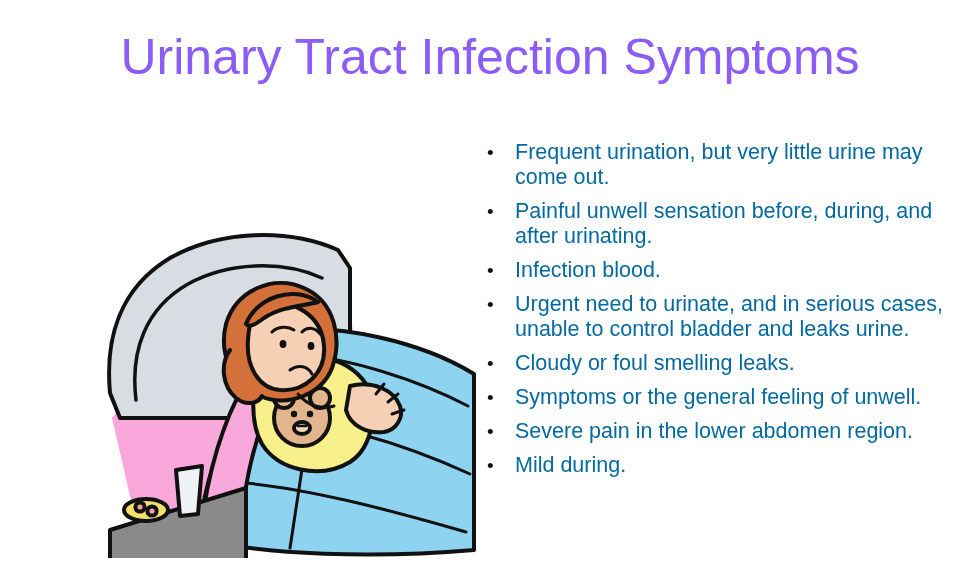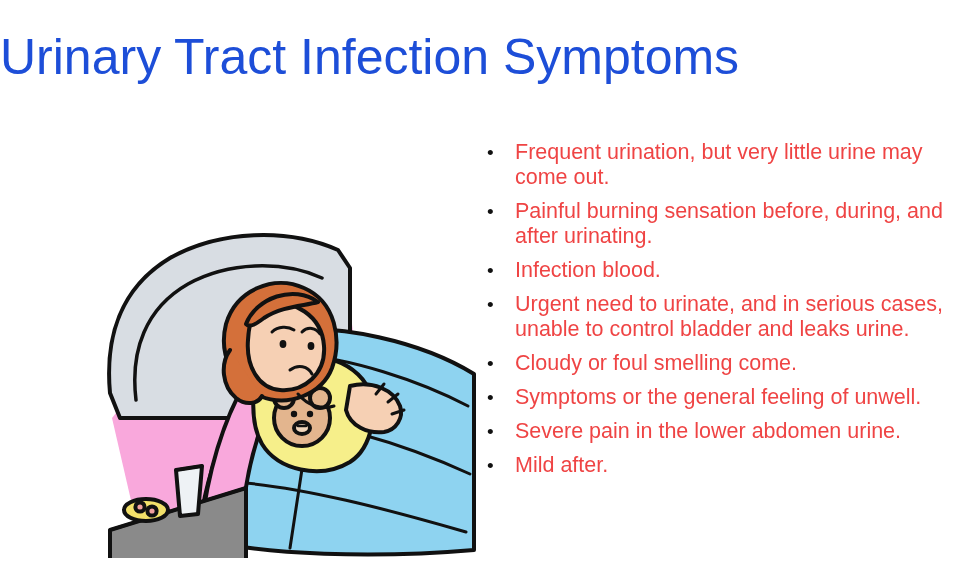"Urinary Tract Infection Symptoms" .title { color: #1d4ed8 -> #8b5cf6; text-align: left -> center }
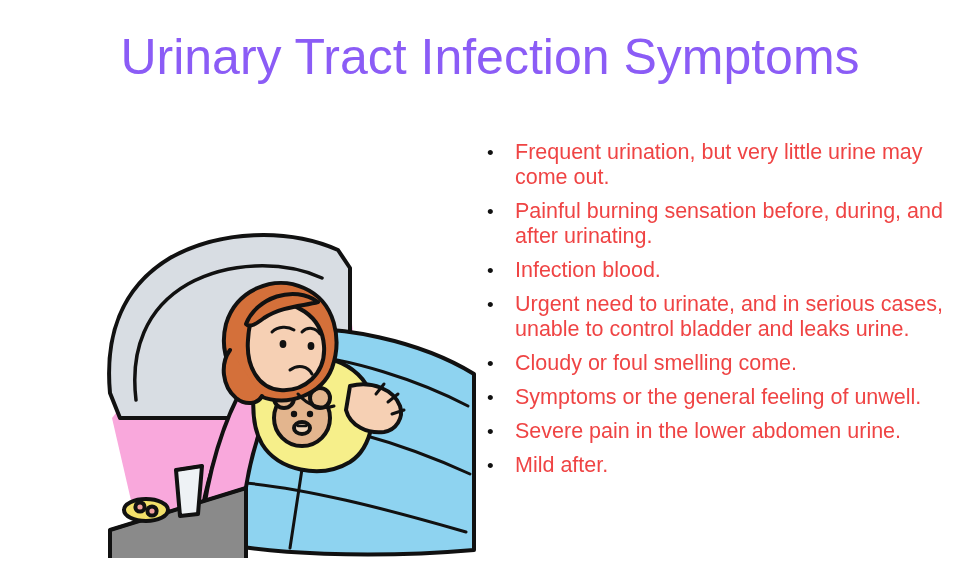"Frequent urination, but very little" .bullet-text { color: #ef4444 -> #0369a1 }
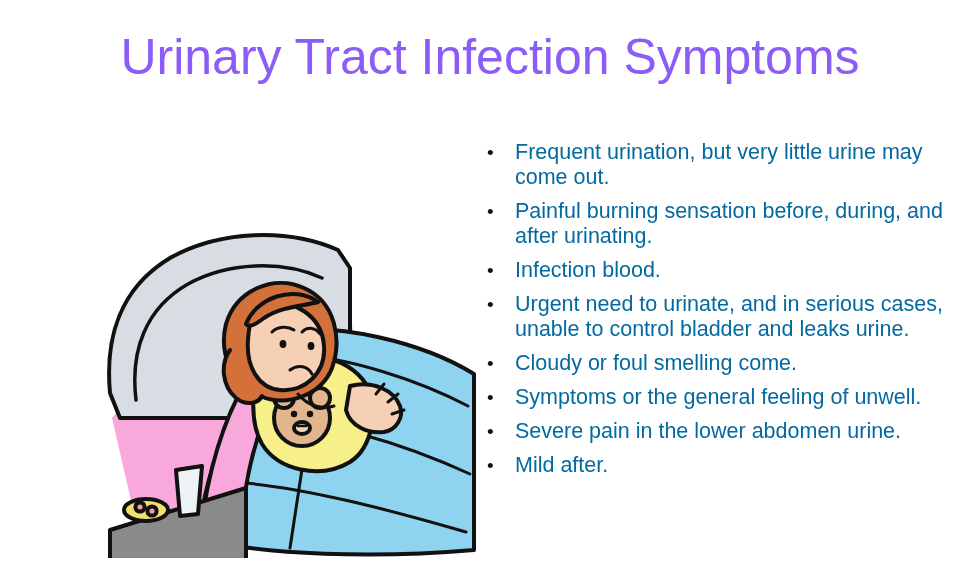"Painful burning sensation before," span.bullet-text { text: burning -> unwell }
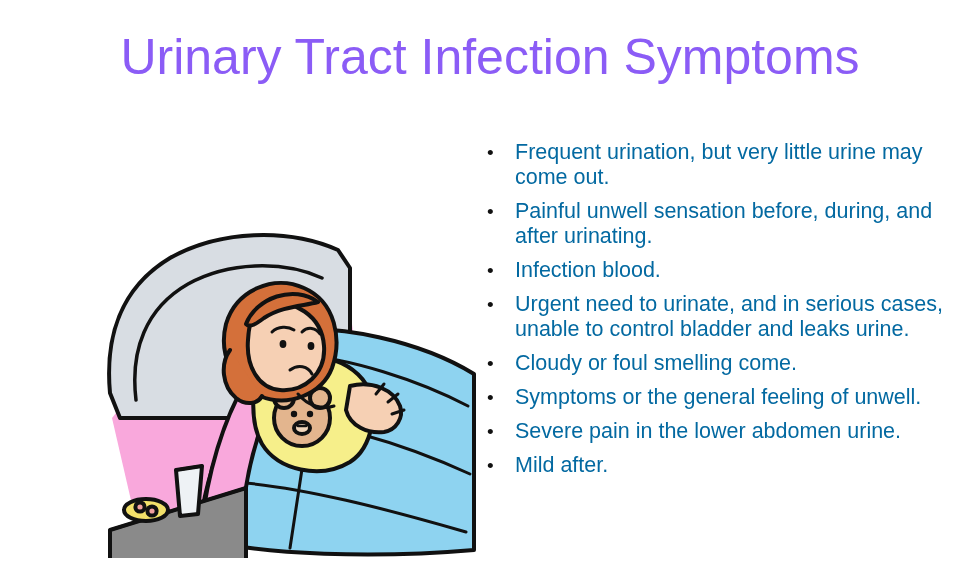"Cloudy or foul smelling come." span.bullet-text { text: come -> leaks }
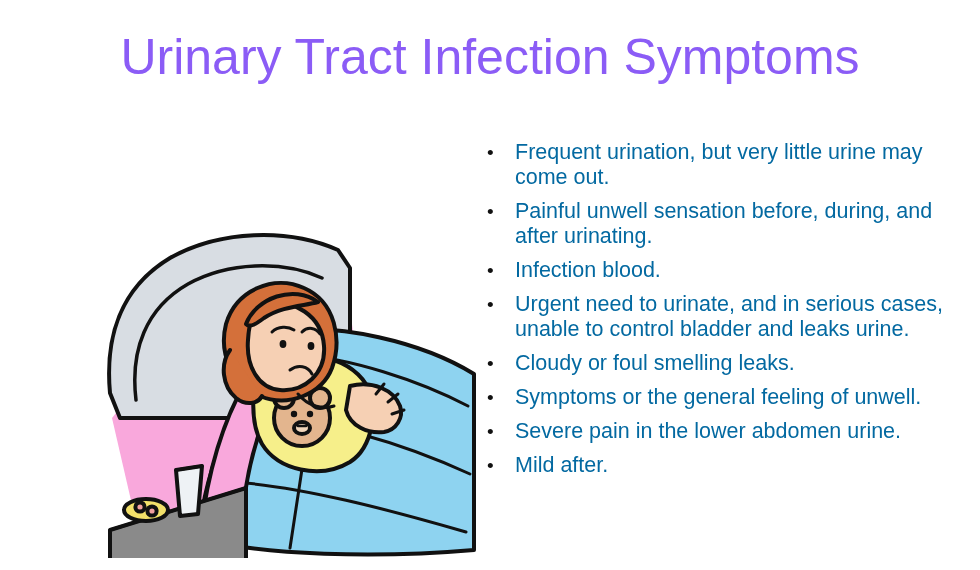"Severe pain in the lower" span.bullet-text { text: urine -> region }
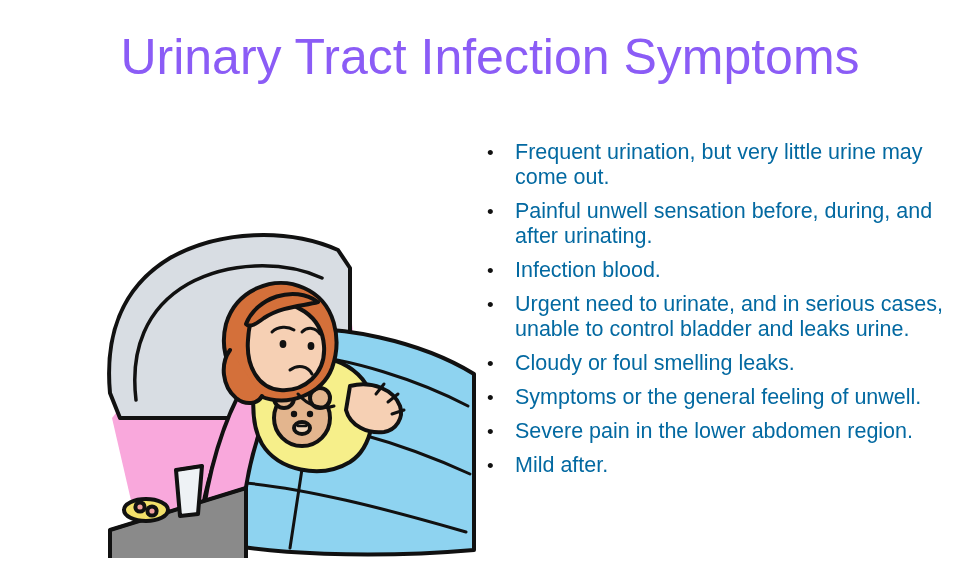"Mild after." span.bullet-text { text: after -> during }
